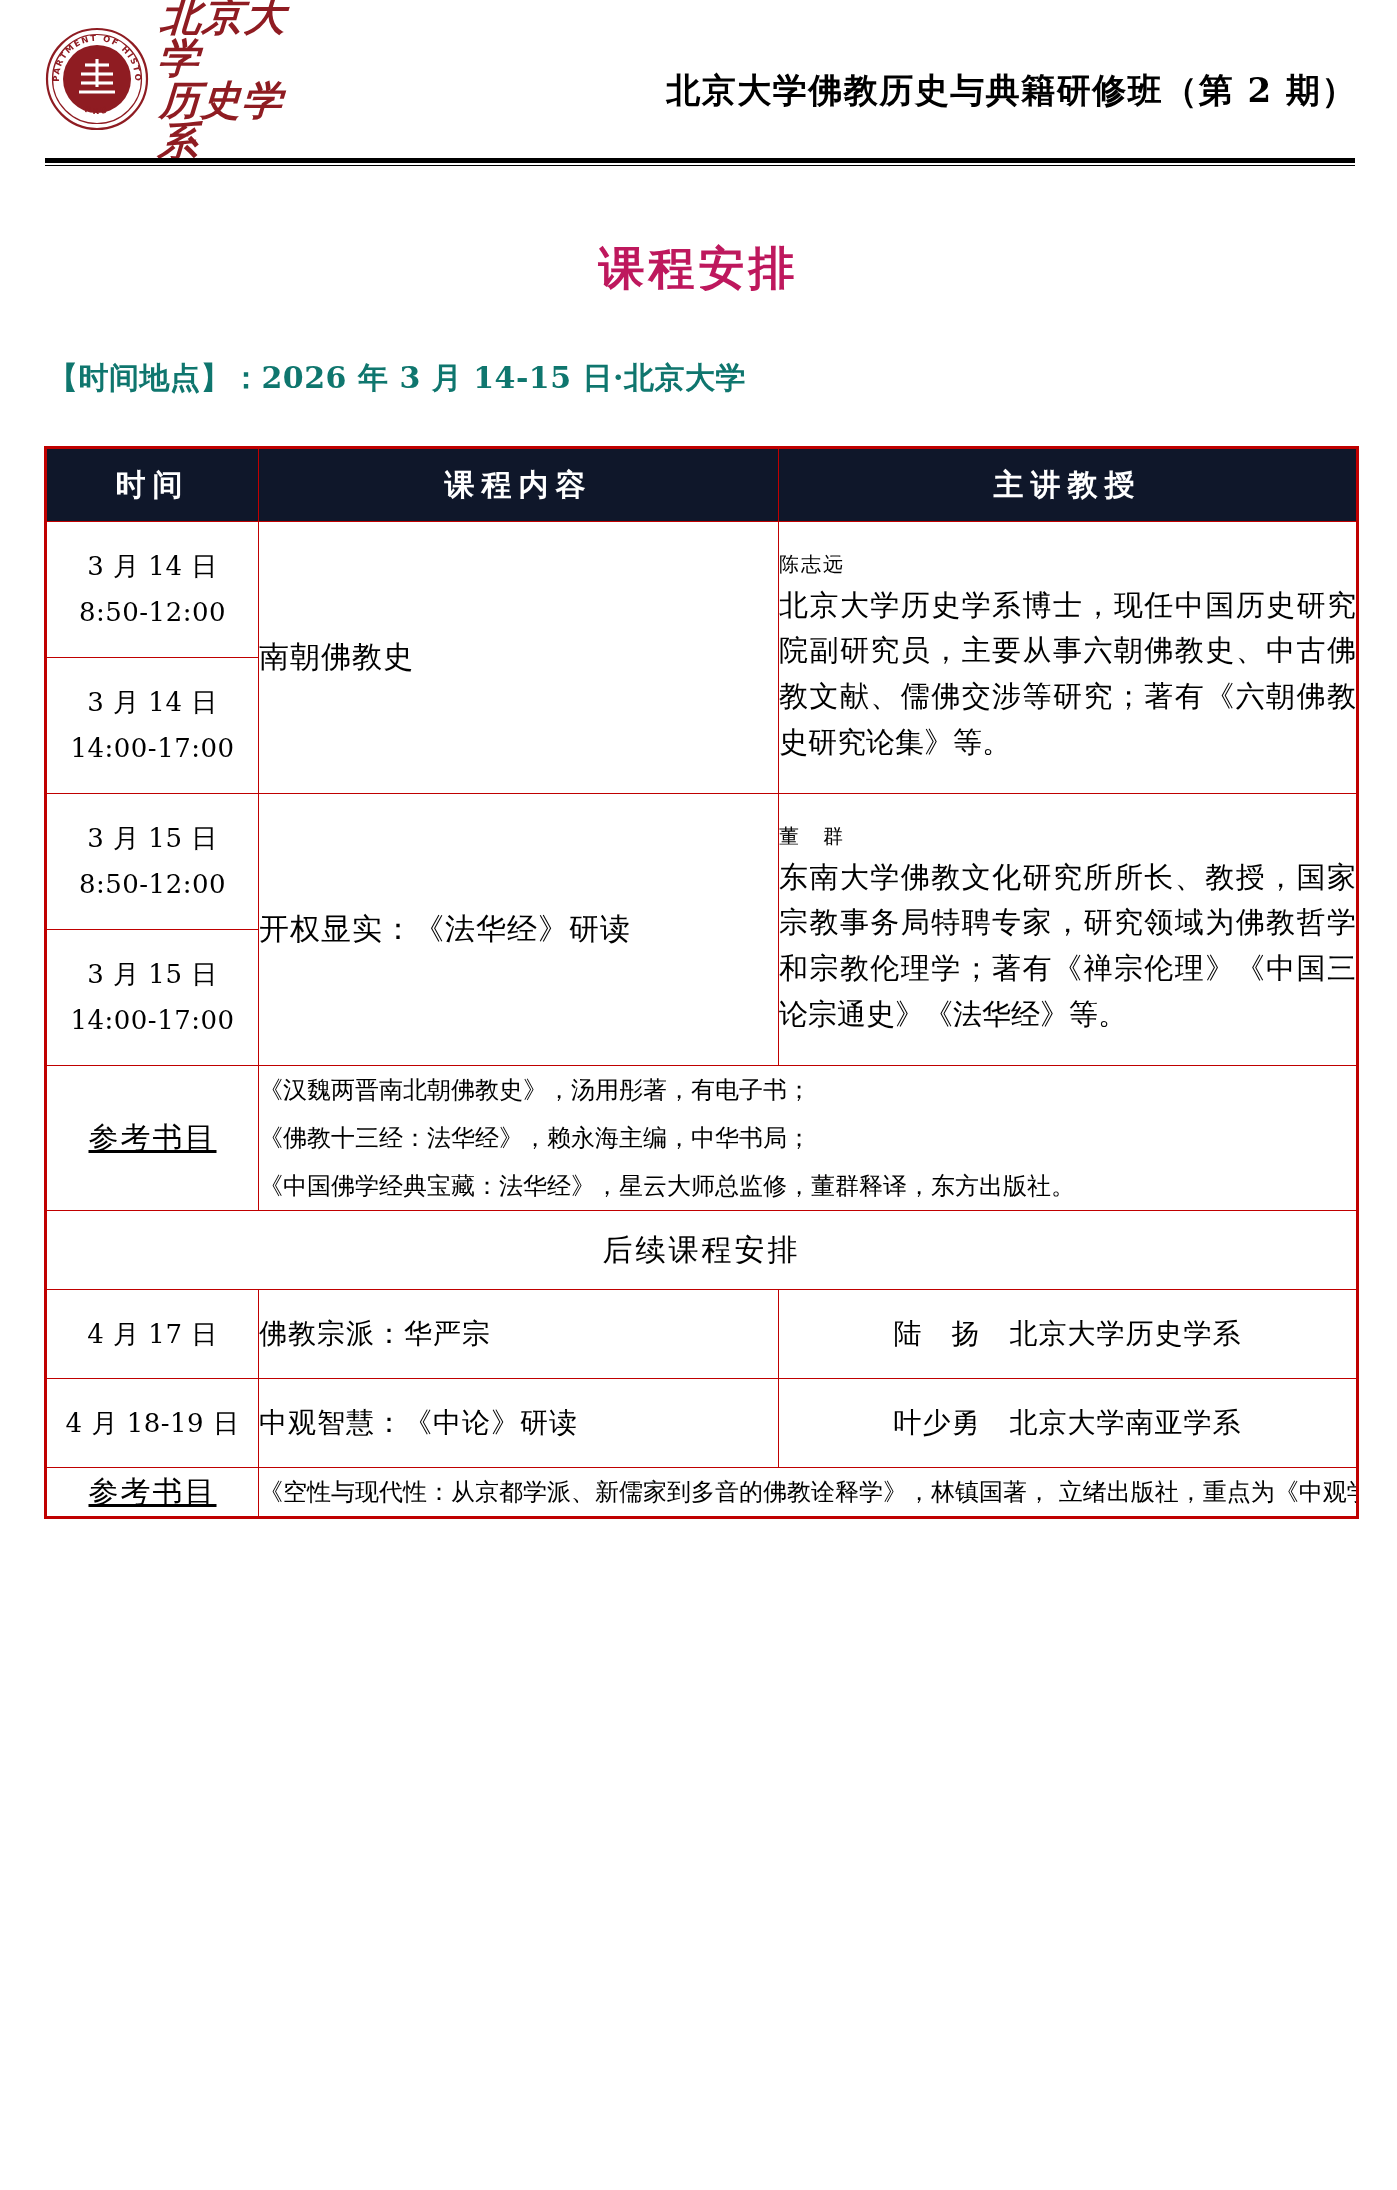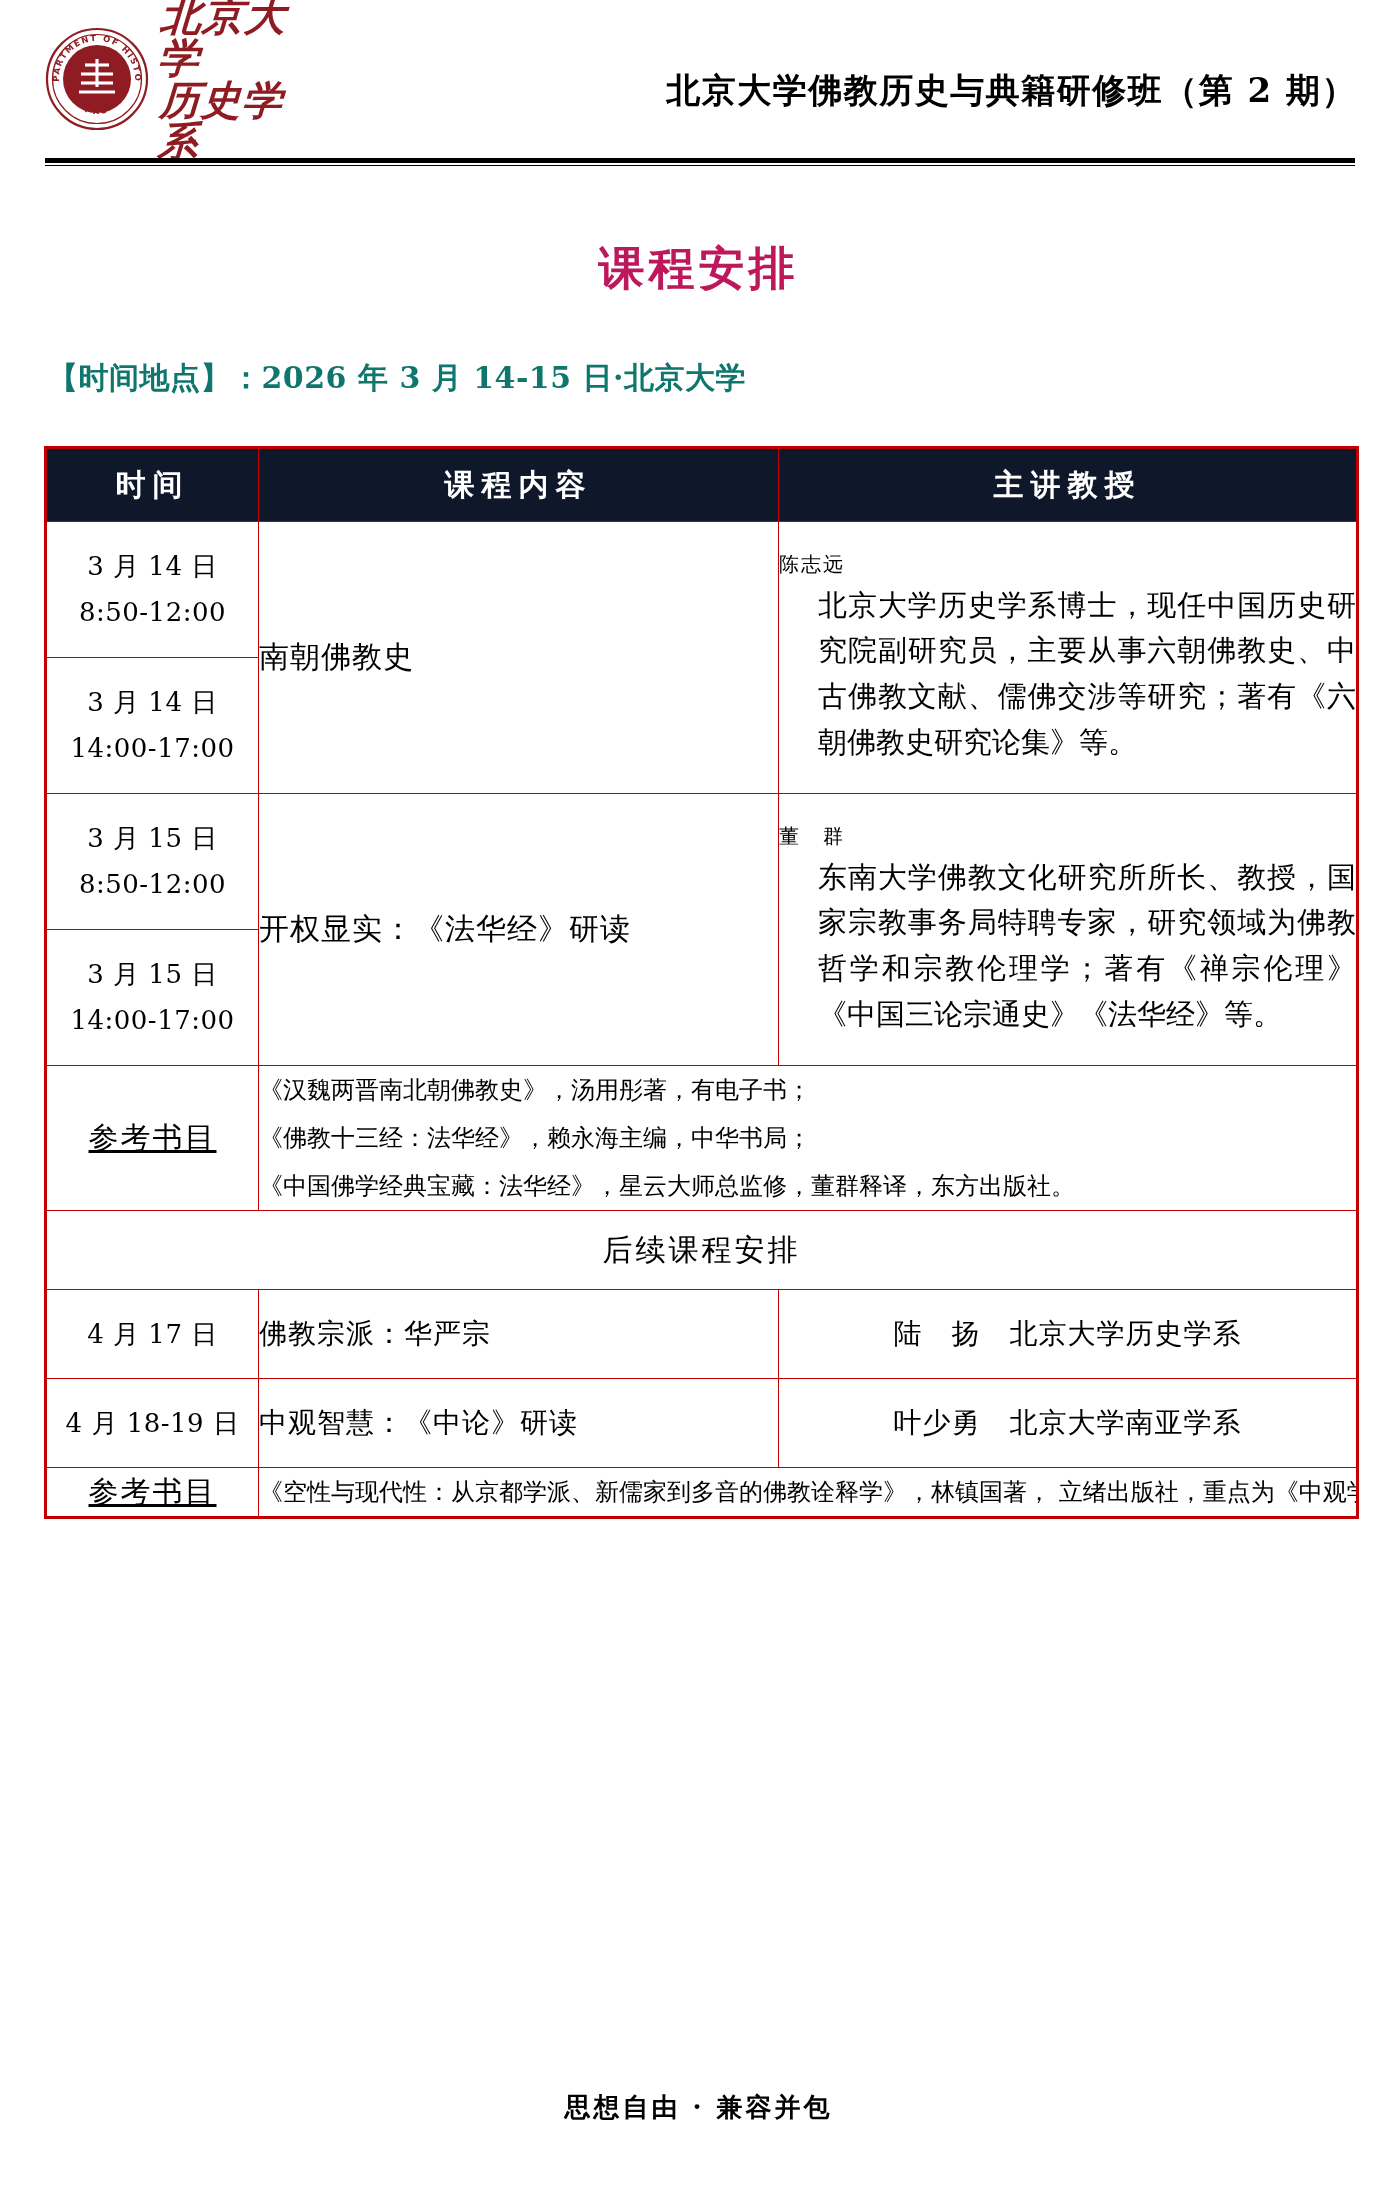"北京大学历史学系博士，现任中国历史研究院副研究员，主要从事六朝佛教史、中古佛教文" .prof-bio { margin-left: 39px -> none }
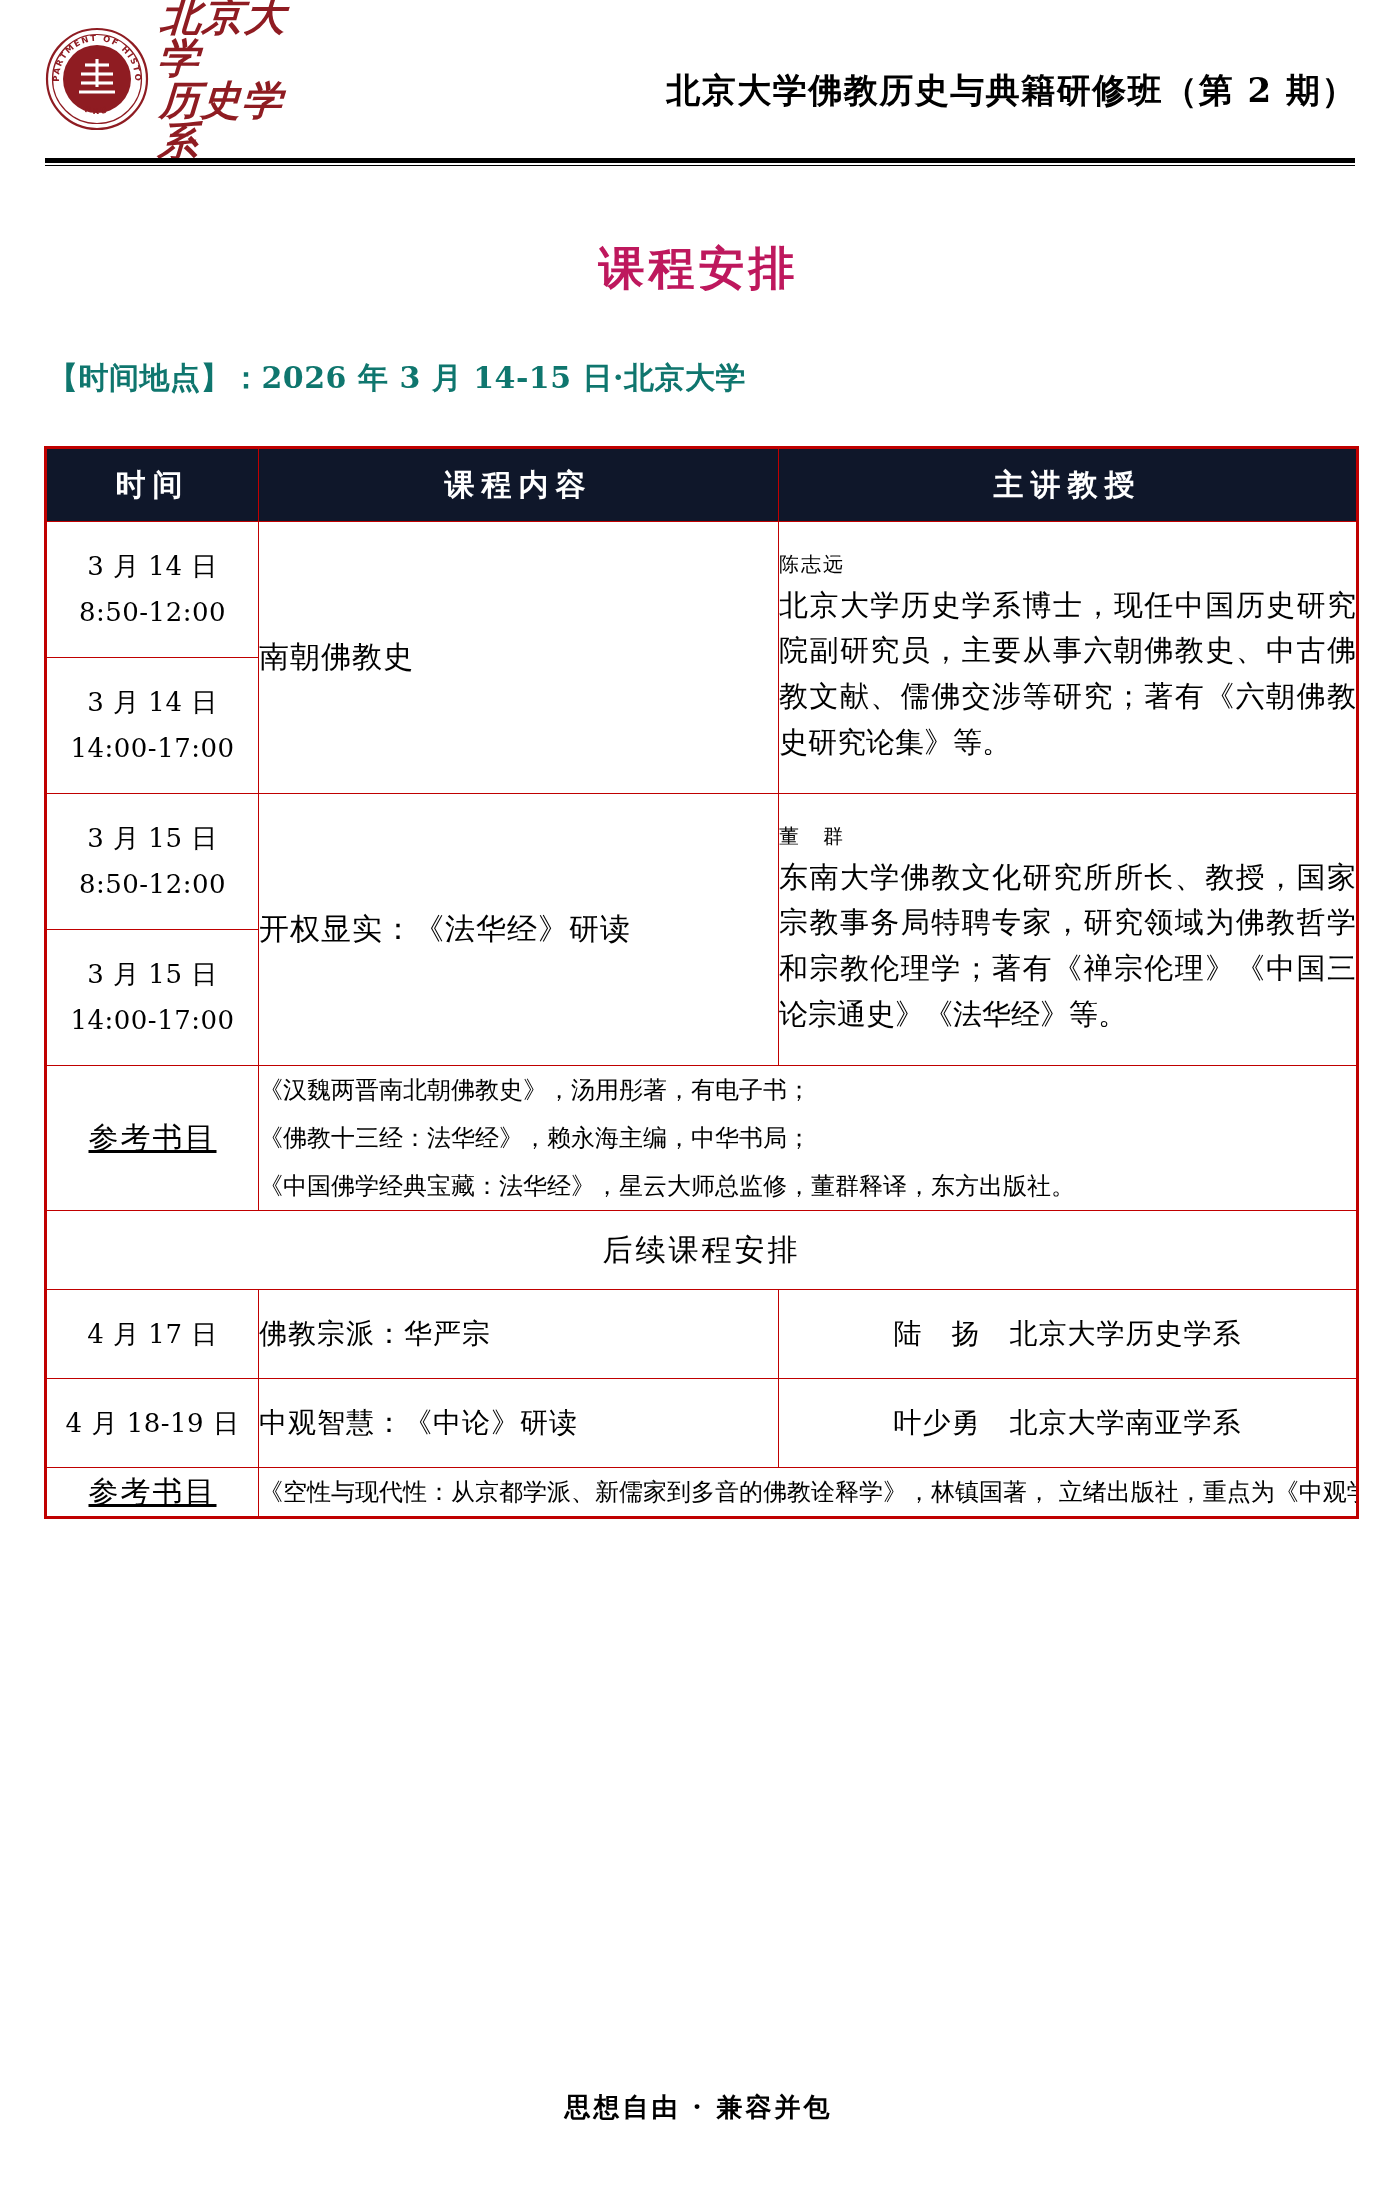"思想自由 · 兼容并包" div.footer { html: <div>思想自由 · 兼容并包</div> -> none }
